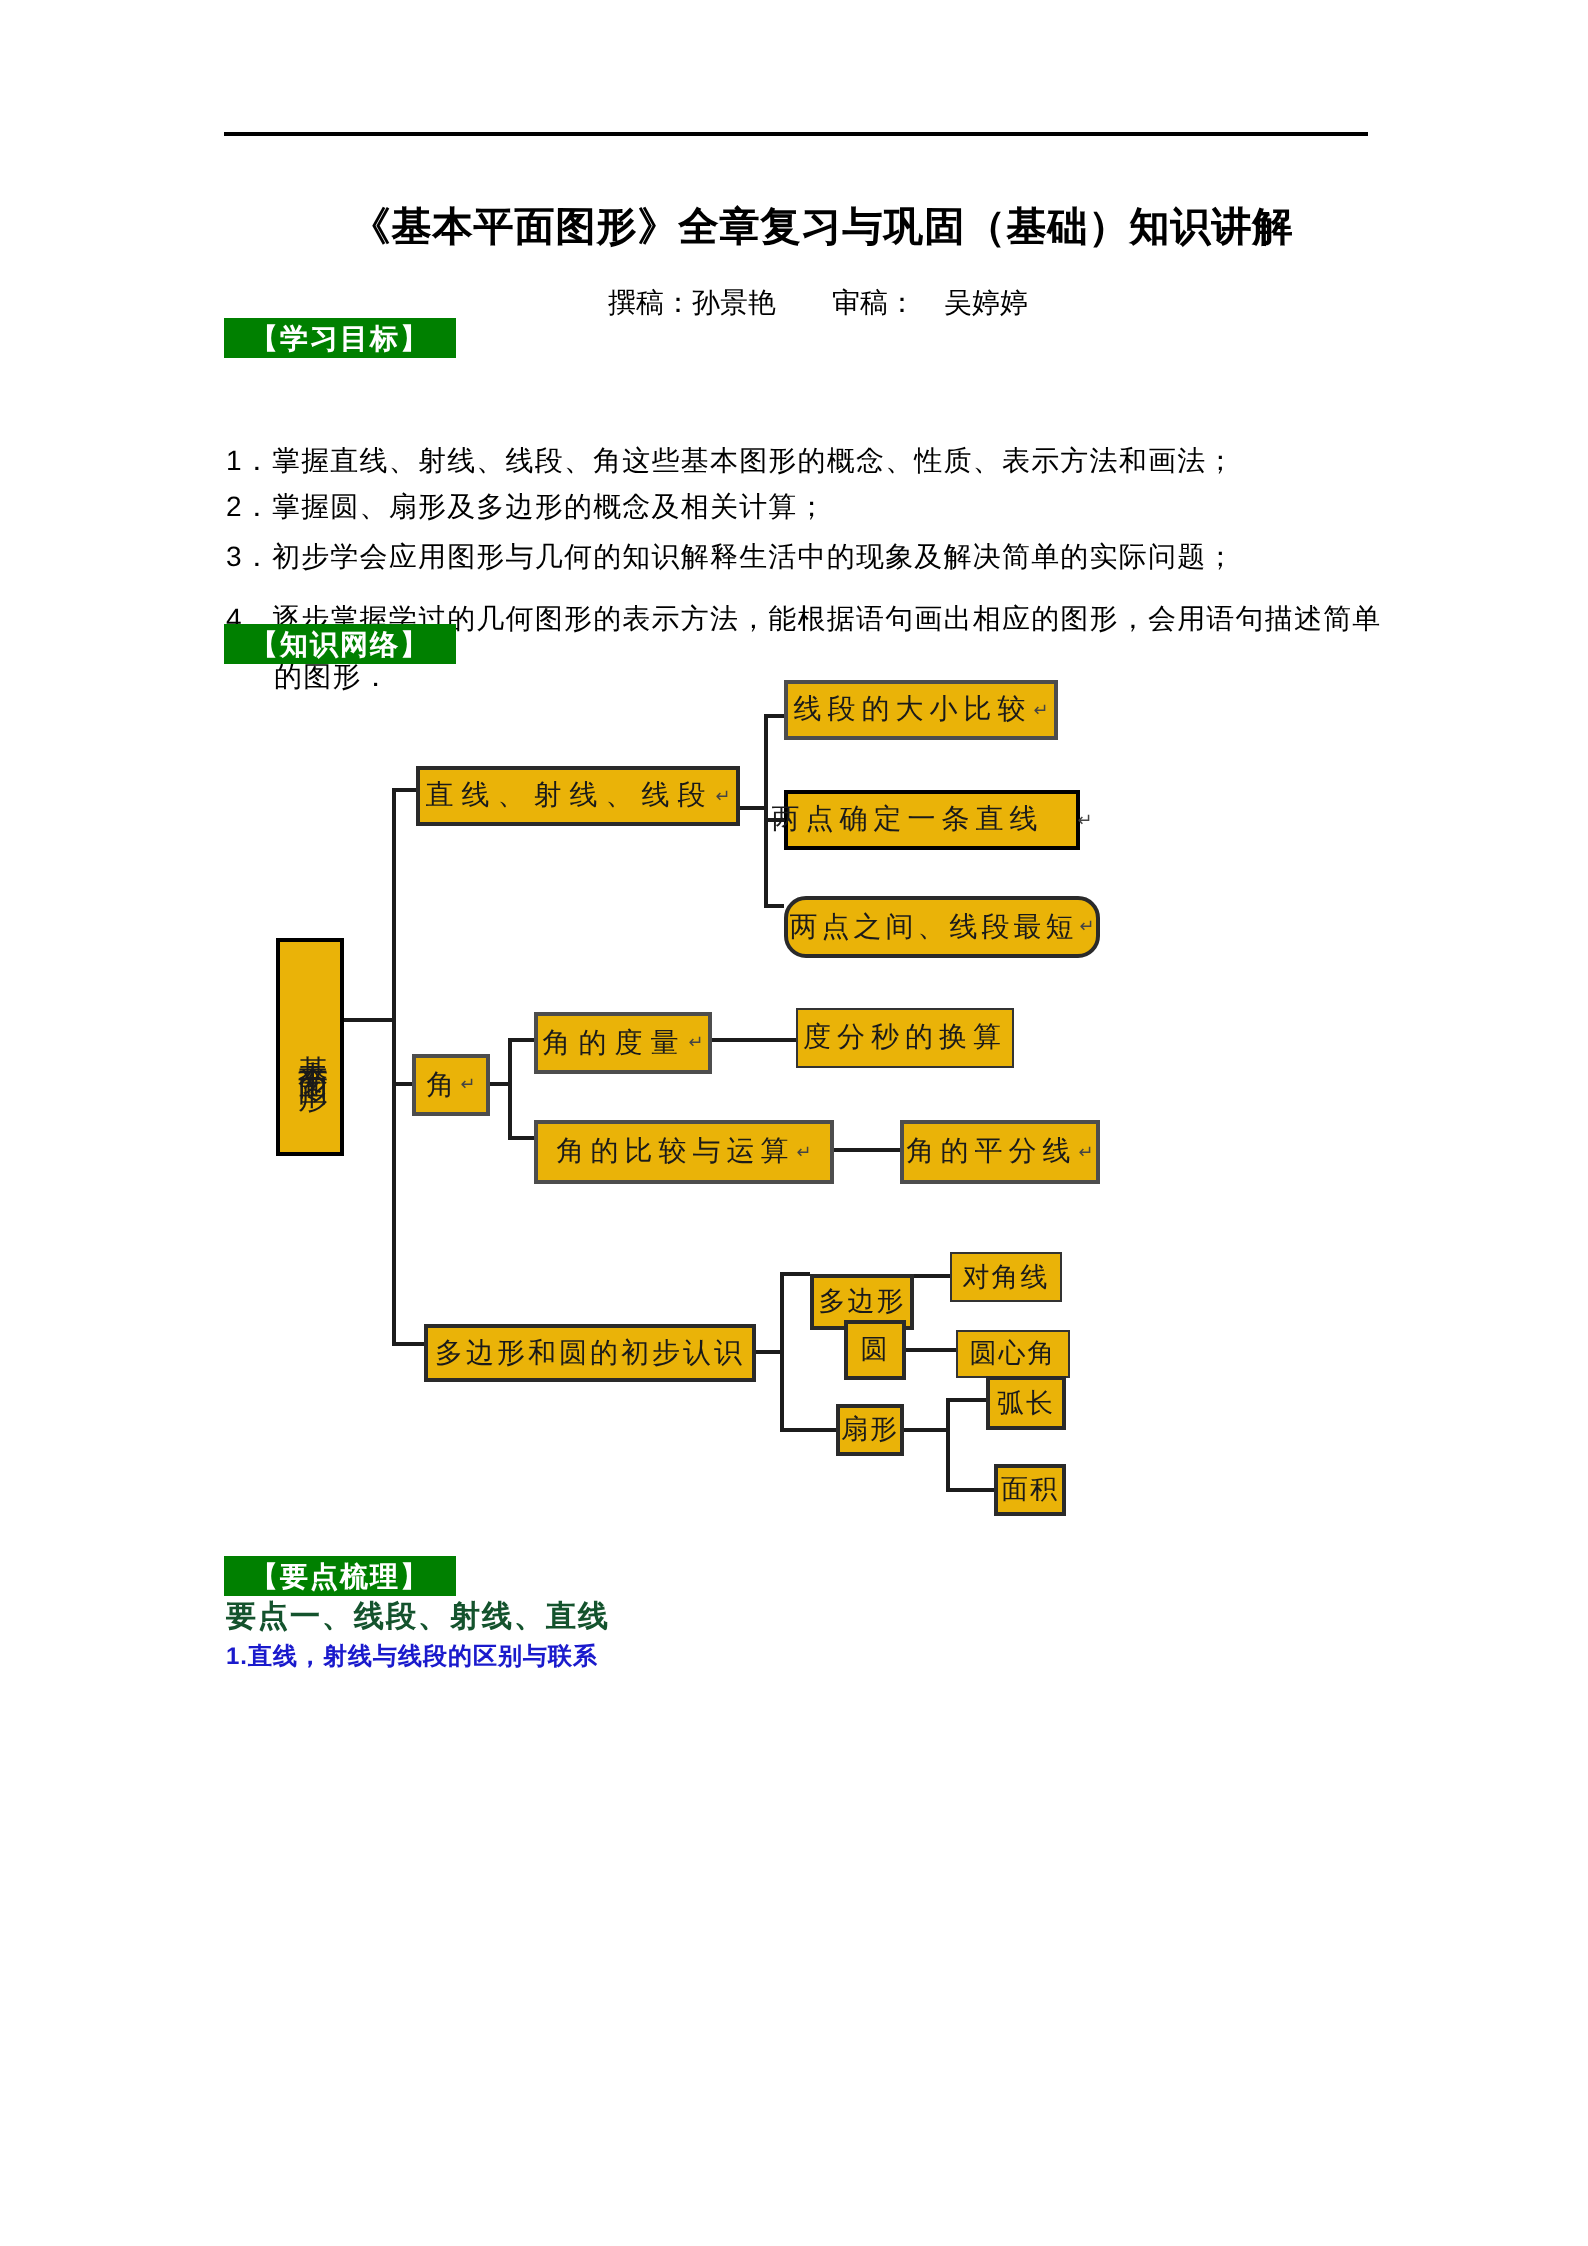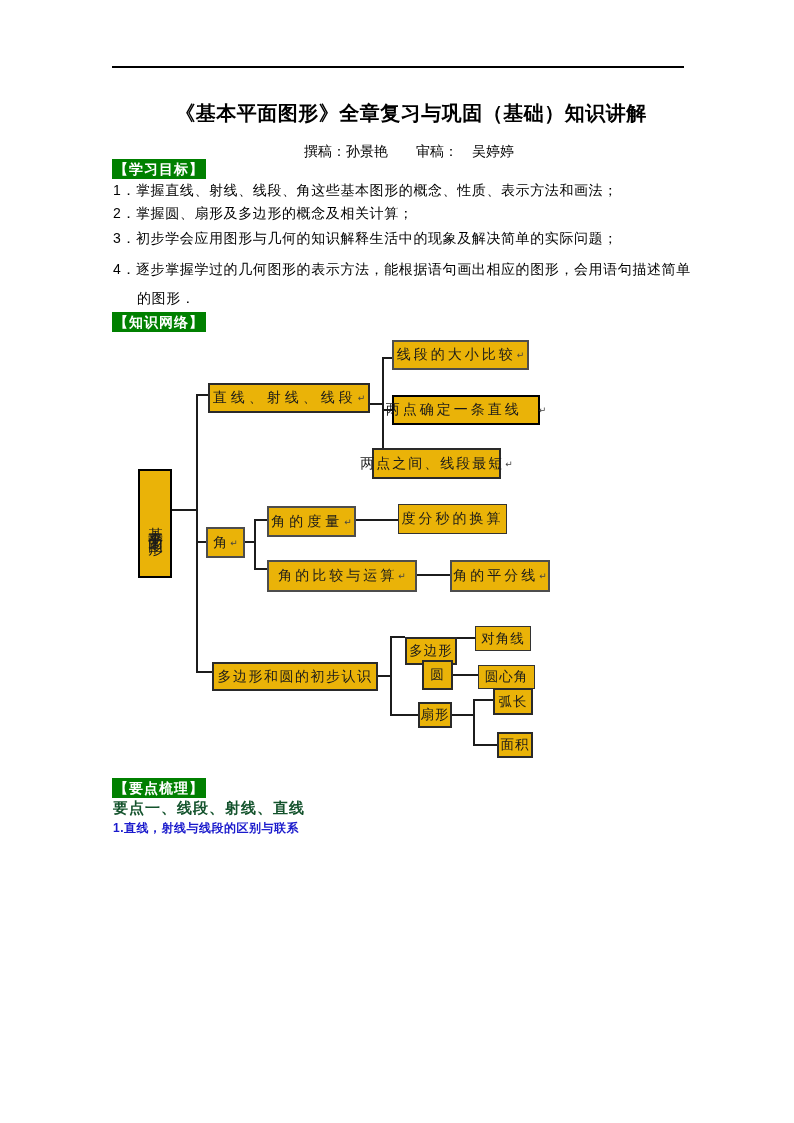"【学习目标】" .sec-label { padding: 1px 2px -> 1px 13px }
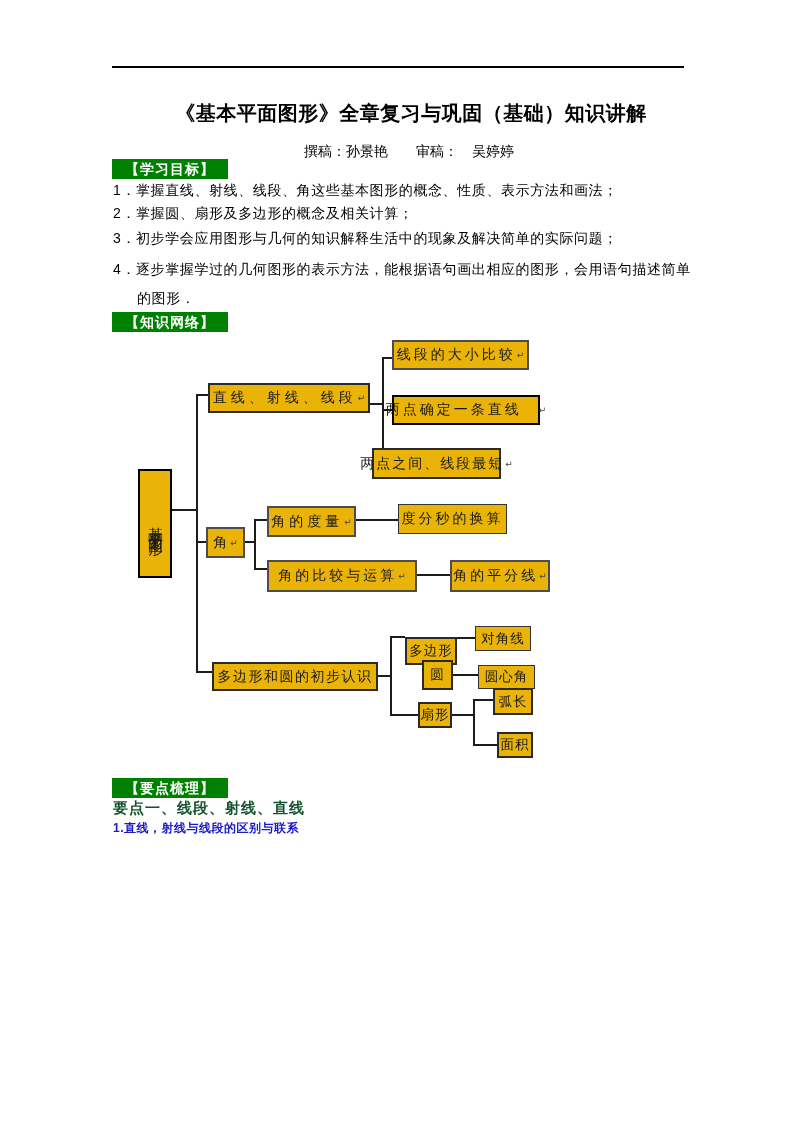"1．掌握直线、射线、线段、角这些基本图形的概念、性质、表示方法和画法；" .body-line { margin-top: none -> 40px }
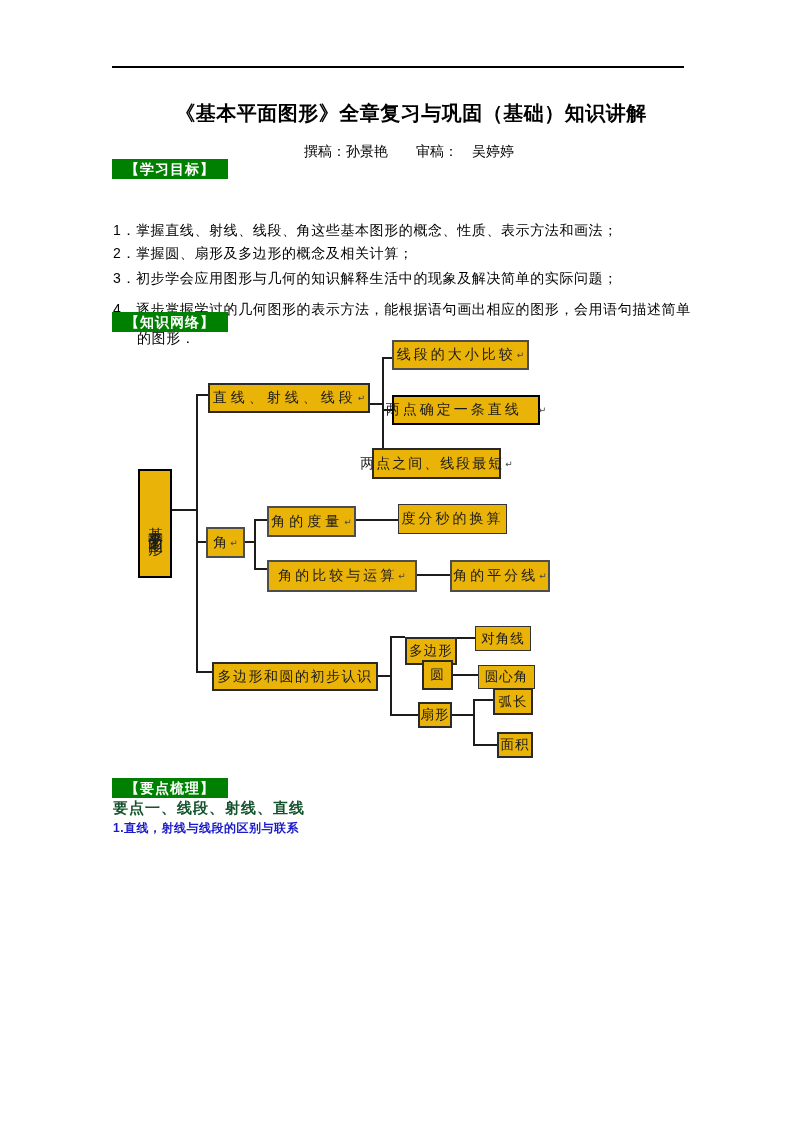"两点之间、线段最短" div.nb { border-radius: none -> 11px; left: 372px -> 392px; width: 129px -> 158px }
